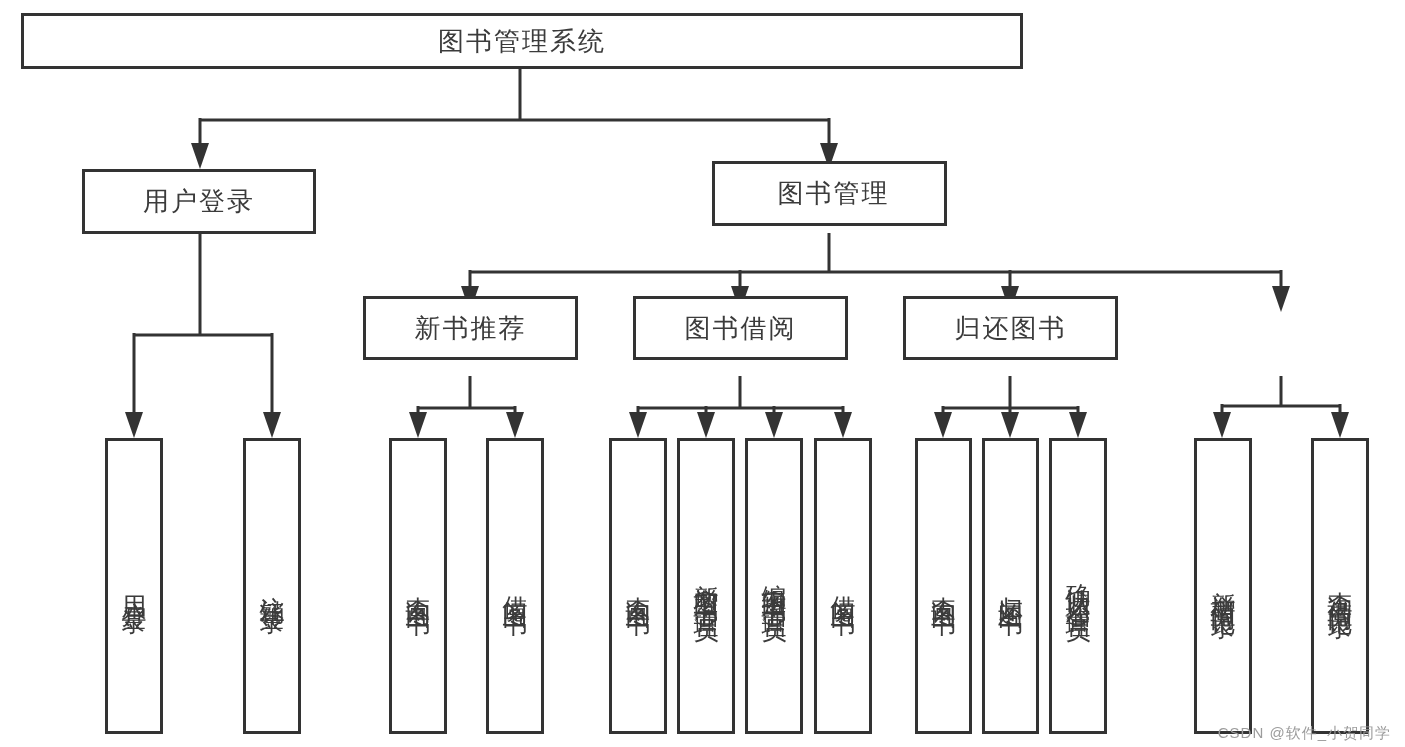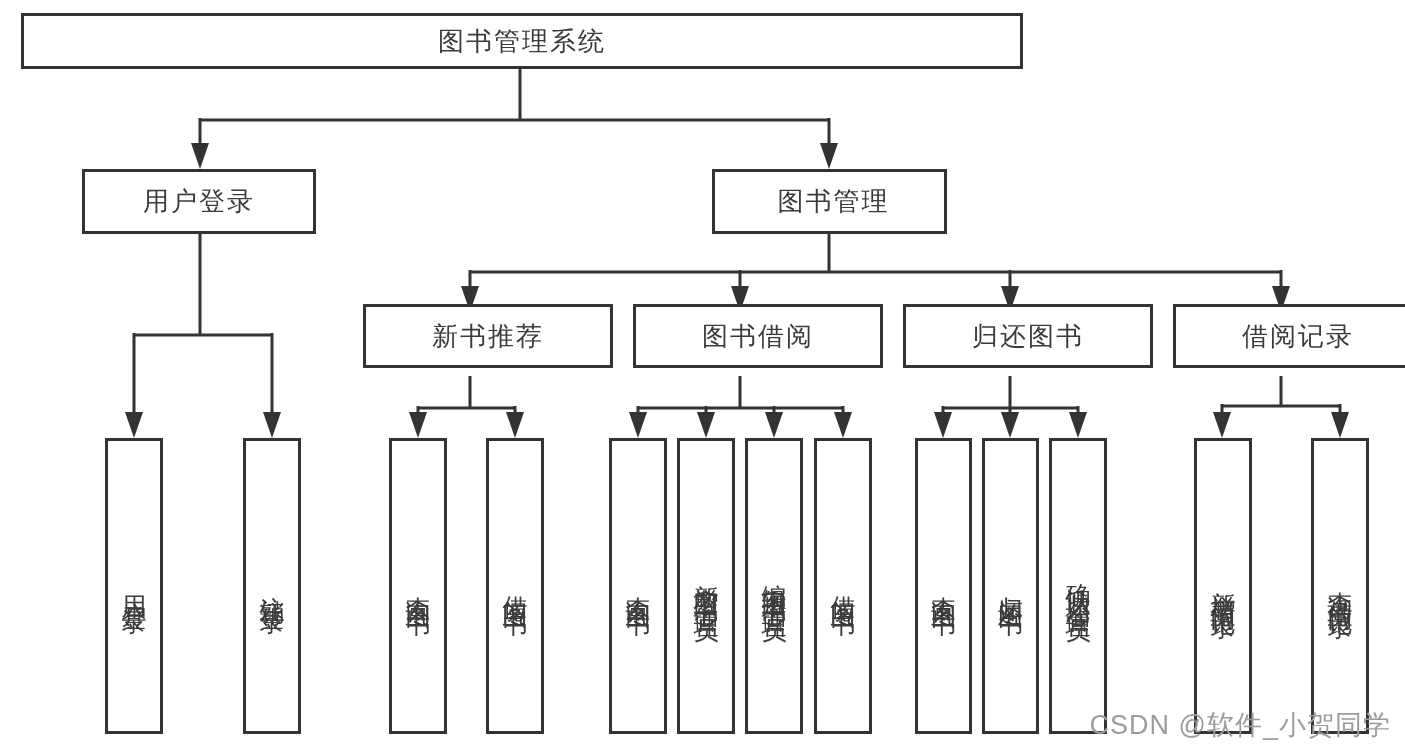"图书管理" .b-mgmt { top: 169px -> 161px }
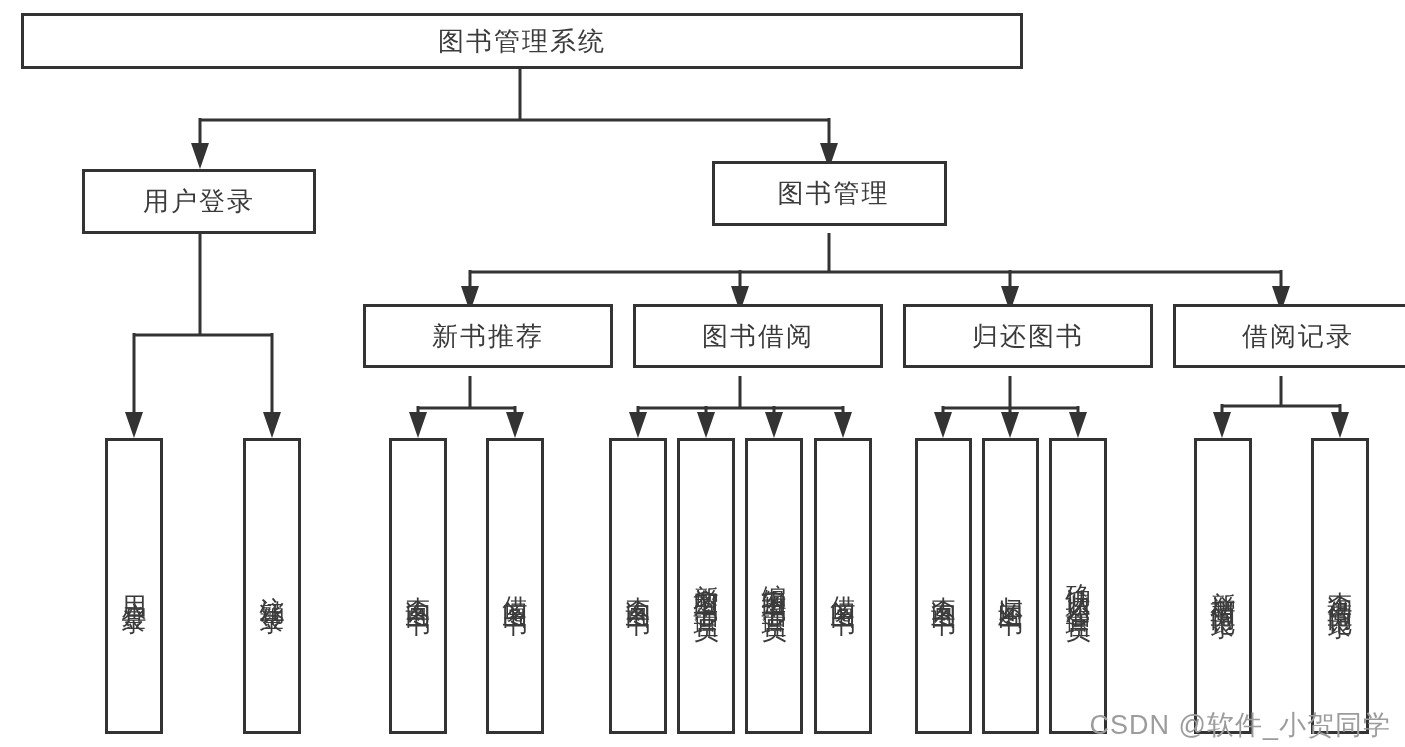"新书推荐" .lvl3 { top: 304px -> 296px; width: 250px -> 215px }
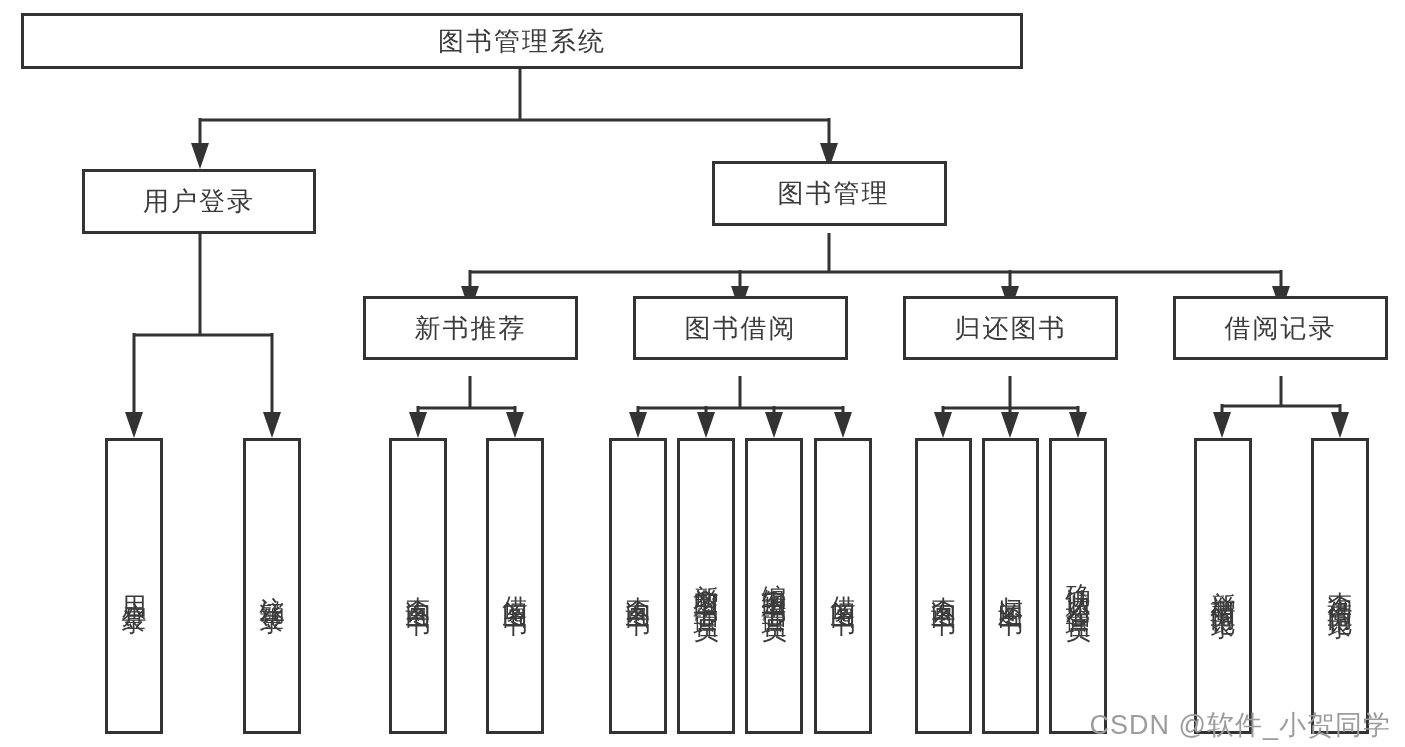"借阅记录" div.node { html: <div>借阅记录</div> -> none }
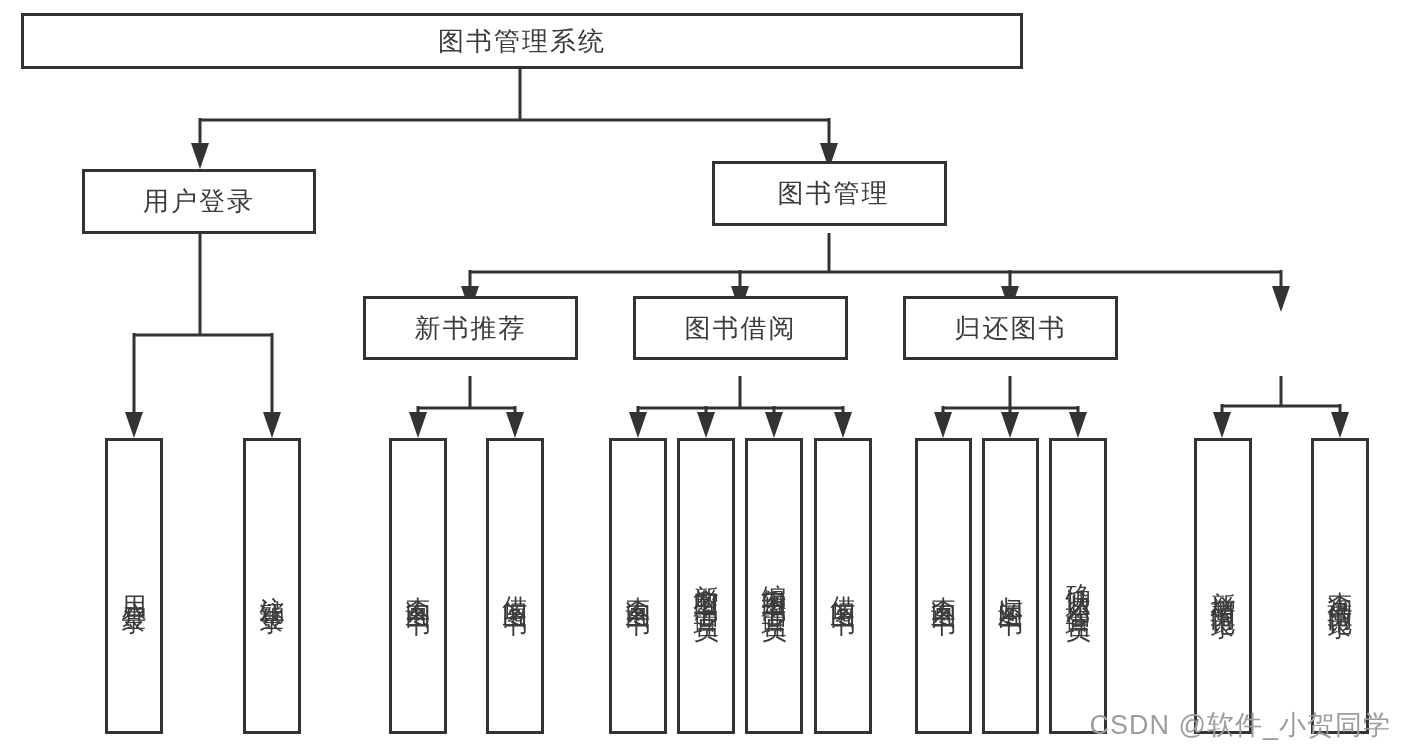"CSDN @软件_小贺同学" .watermark { font-size: 27px -> 15px }
